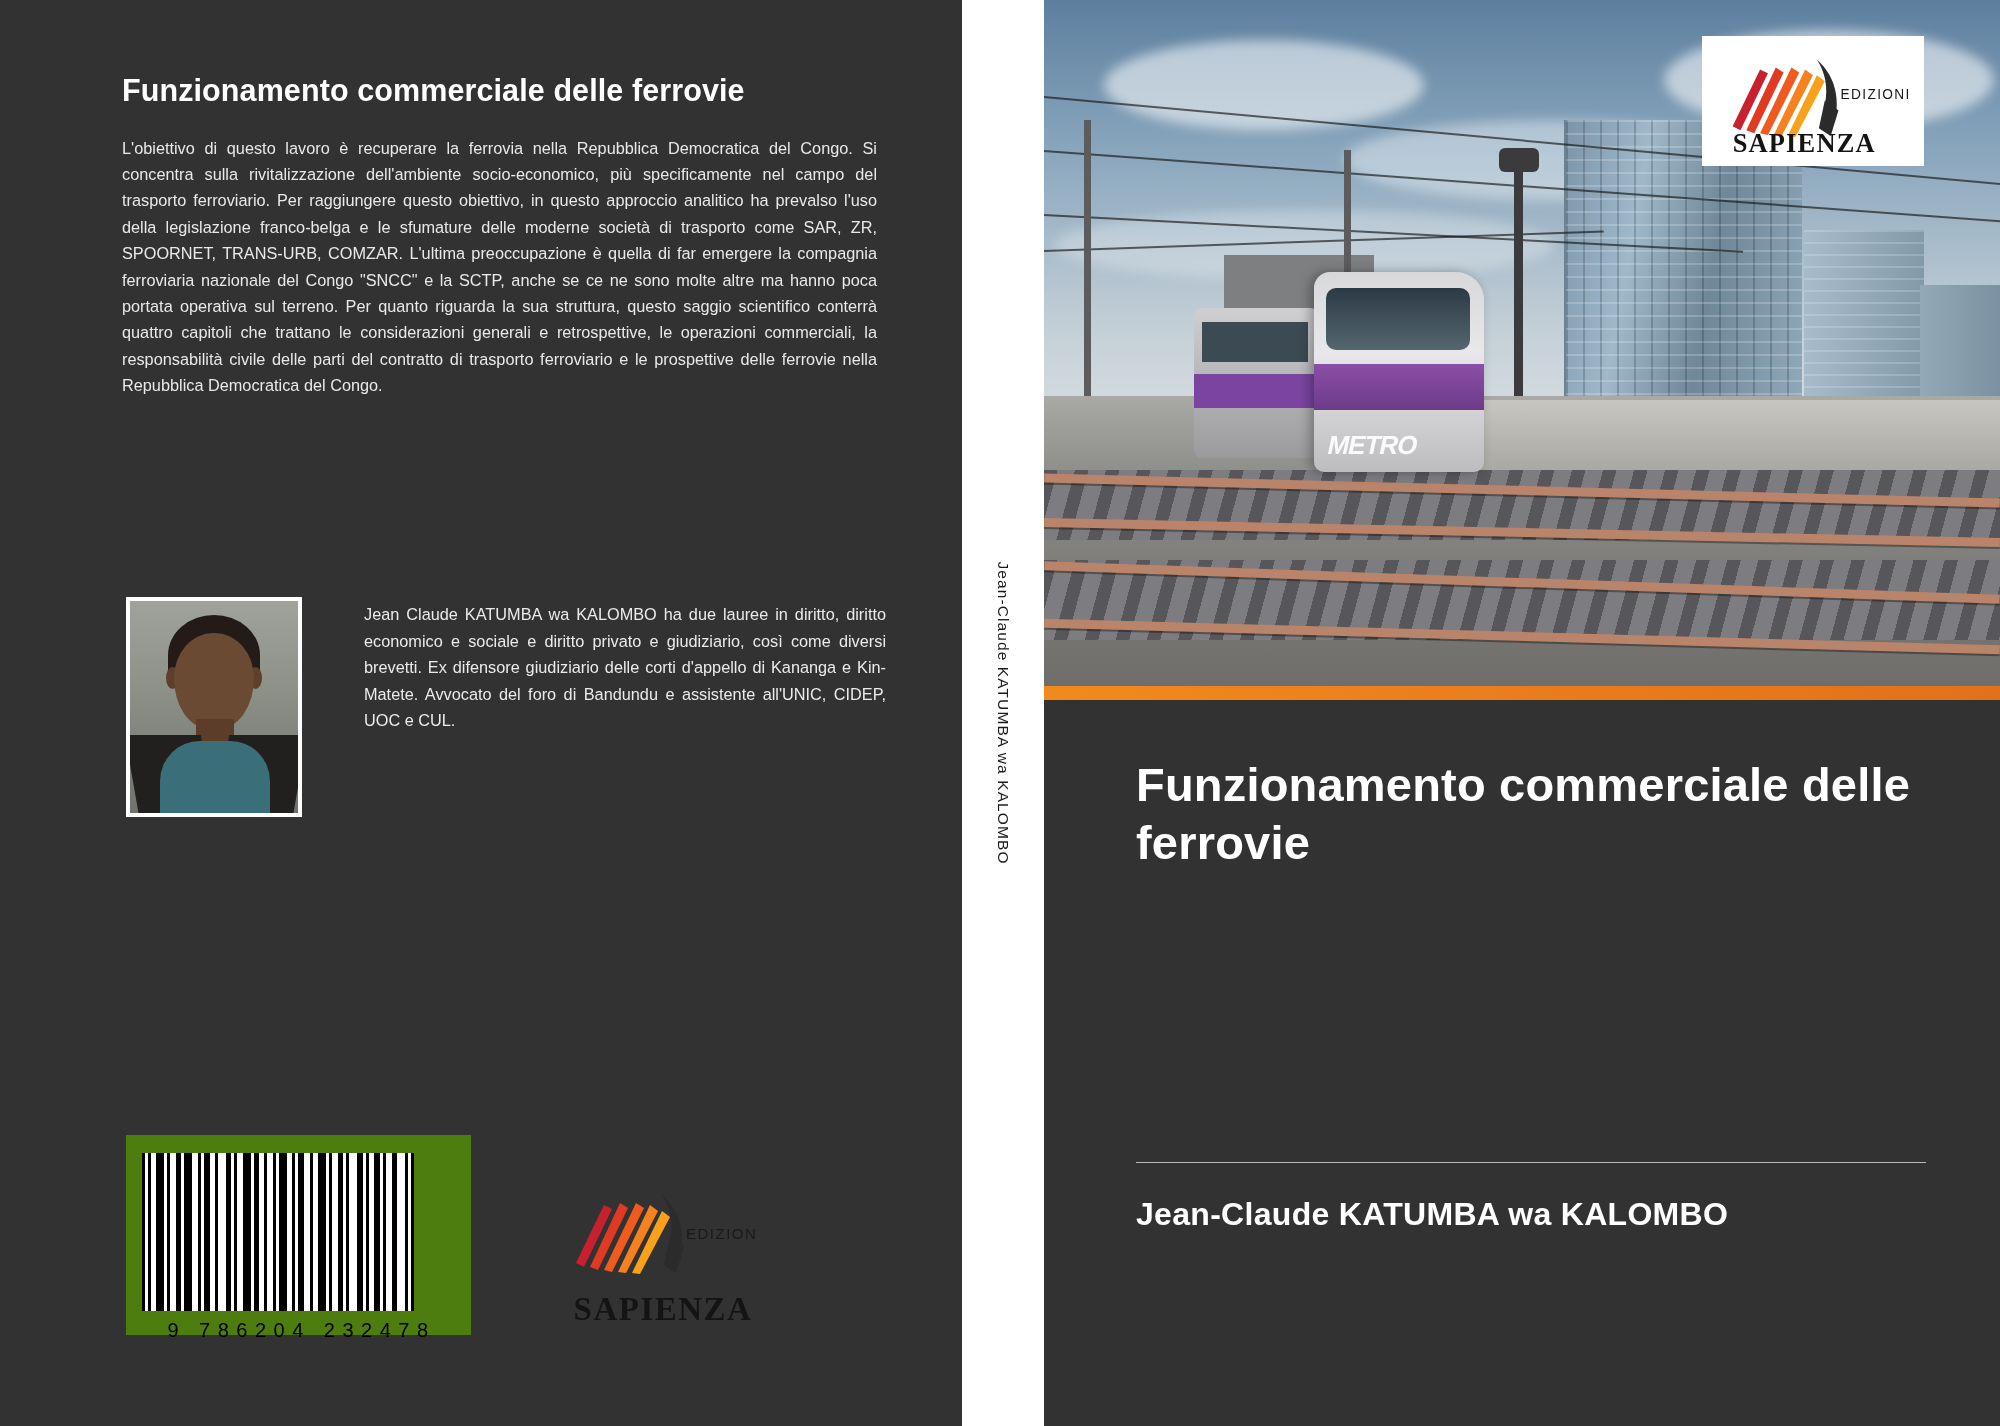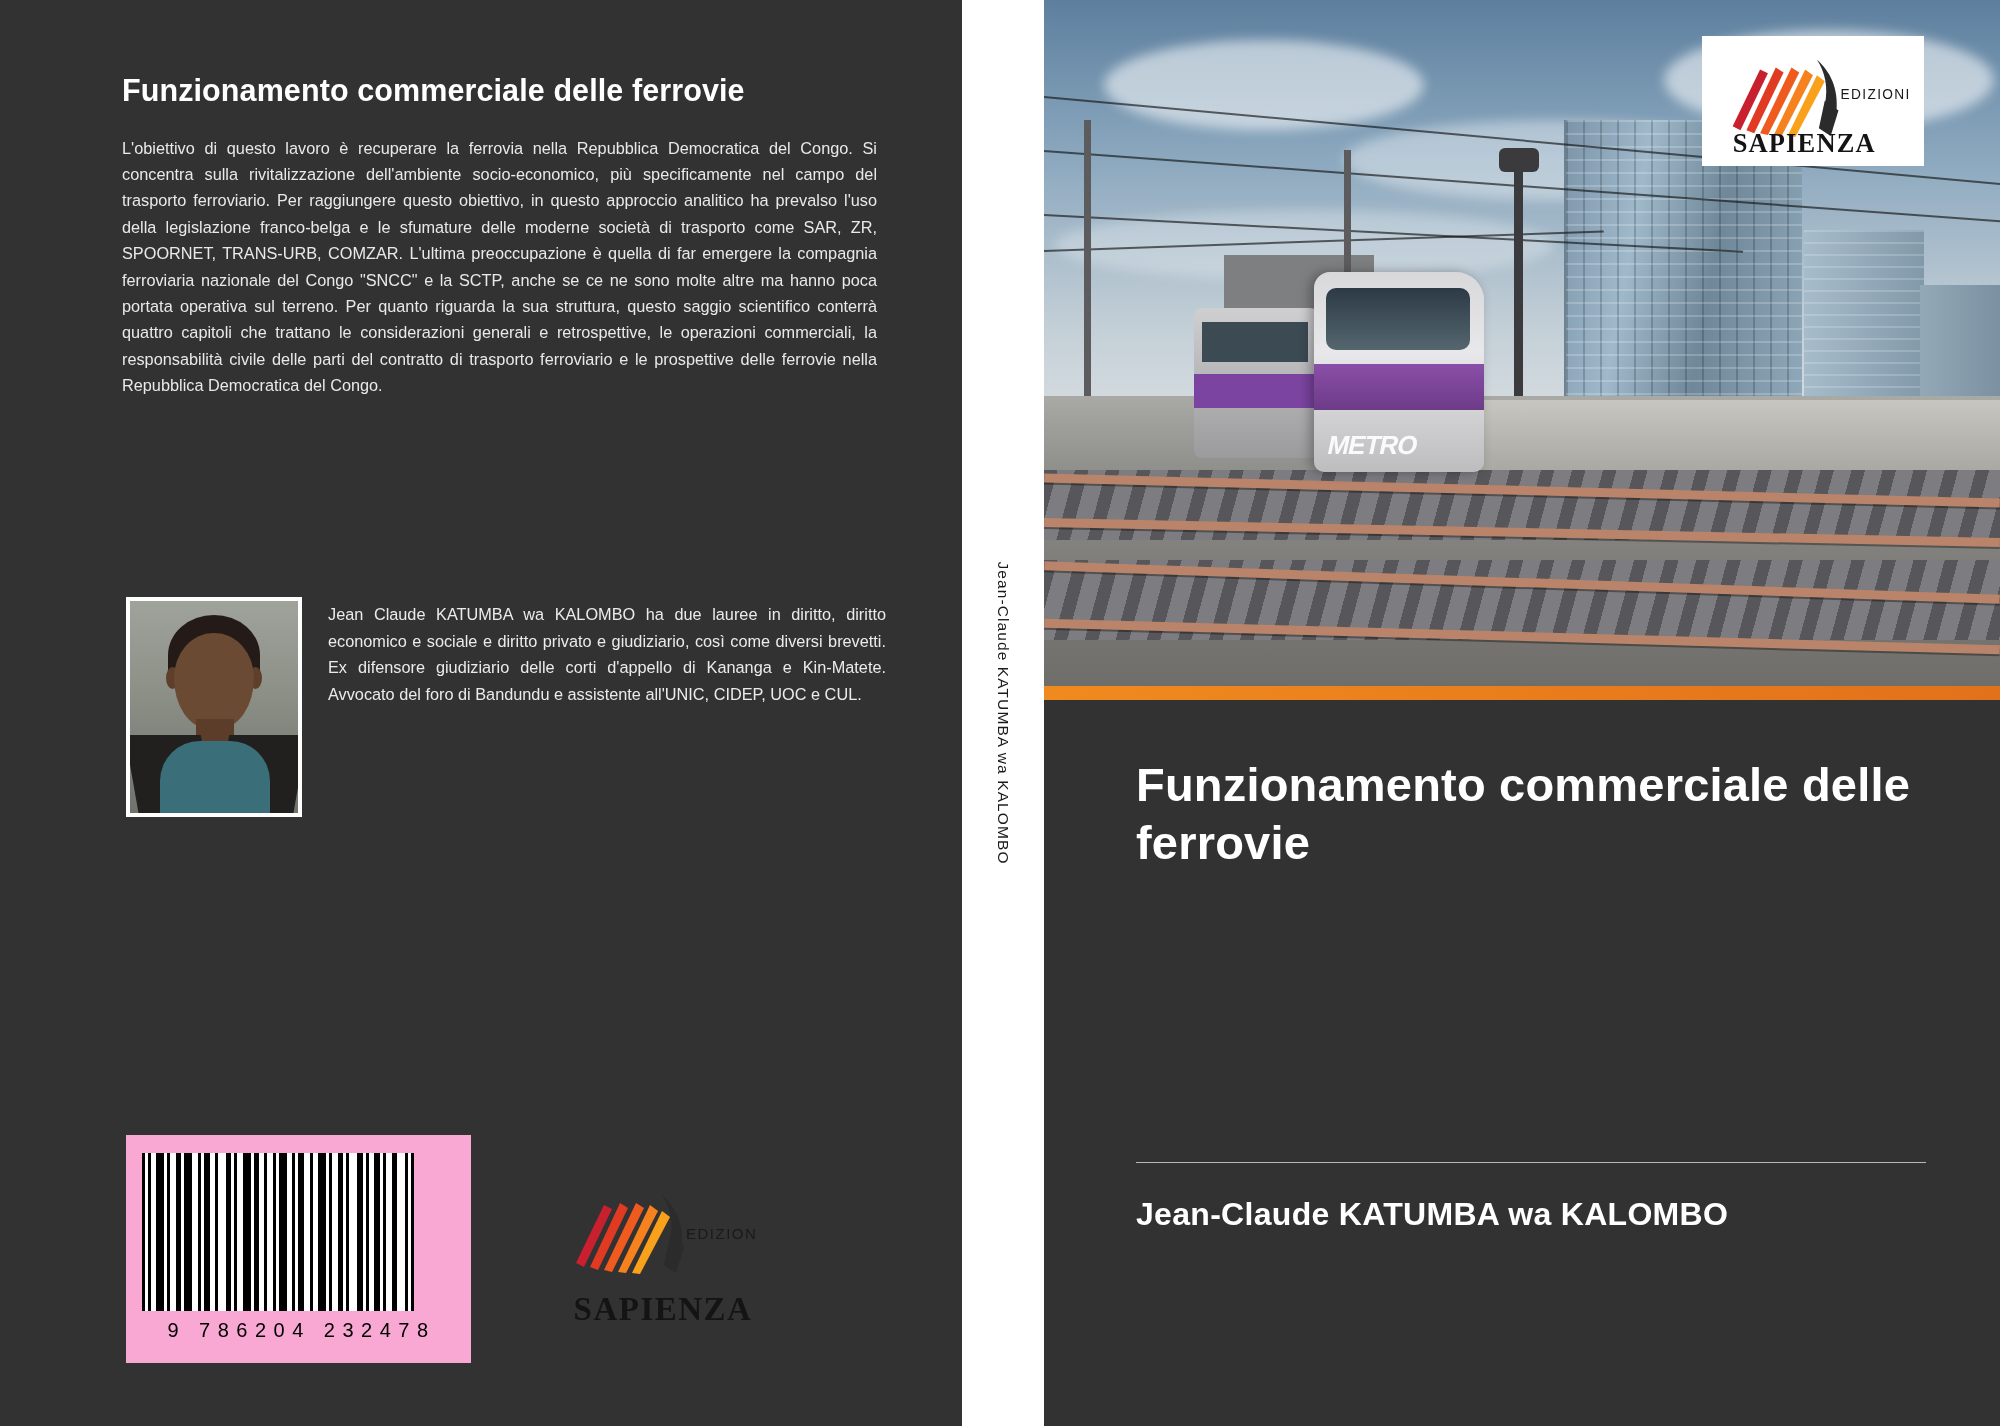"Jean Claude KATUMBA wa KALOMBO" .author-bio { margin-left: none -> 36px }
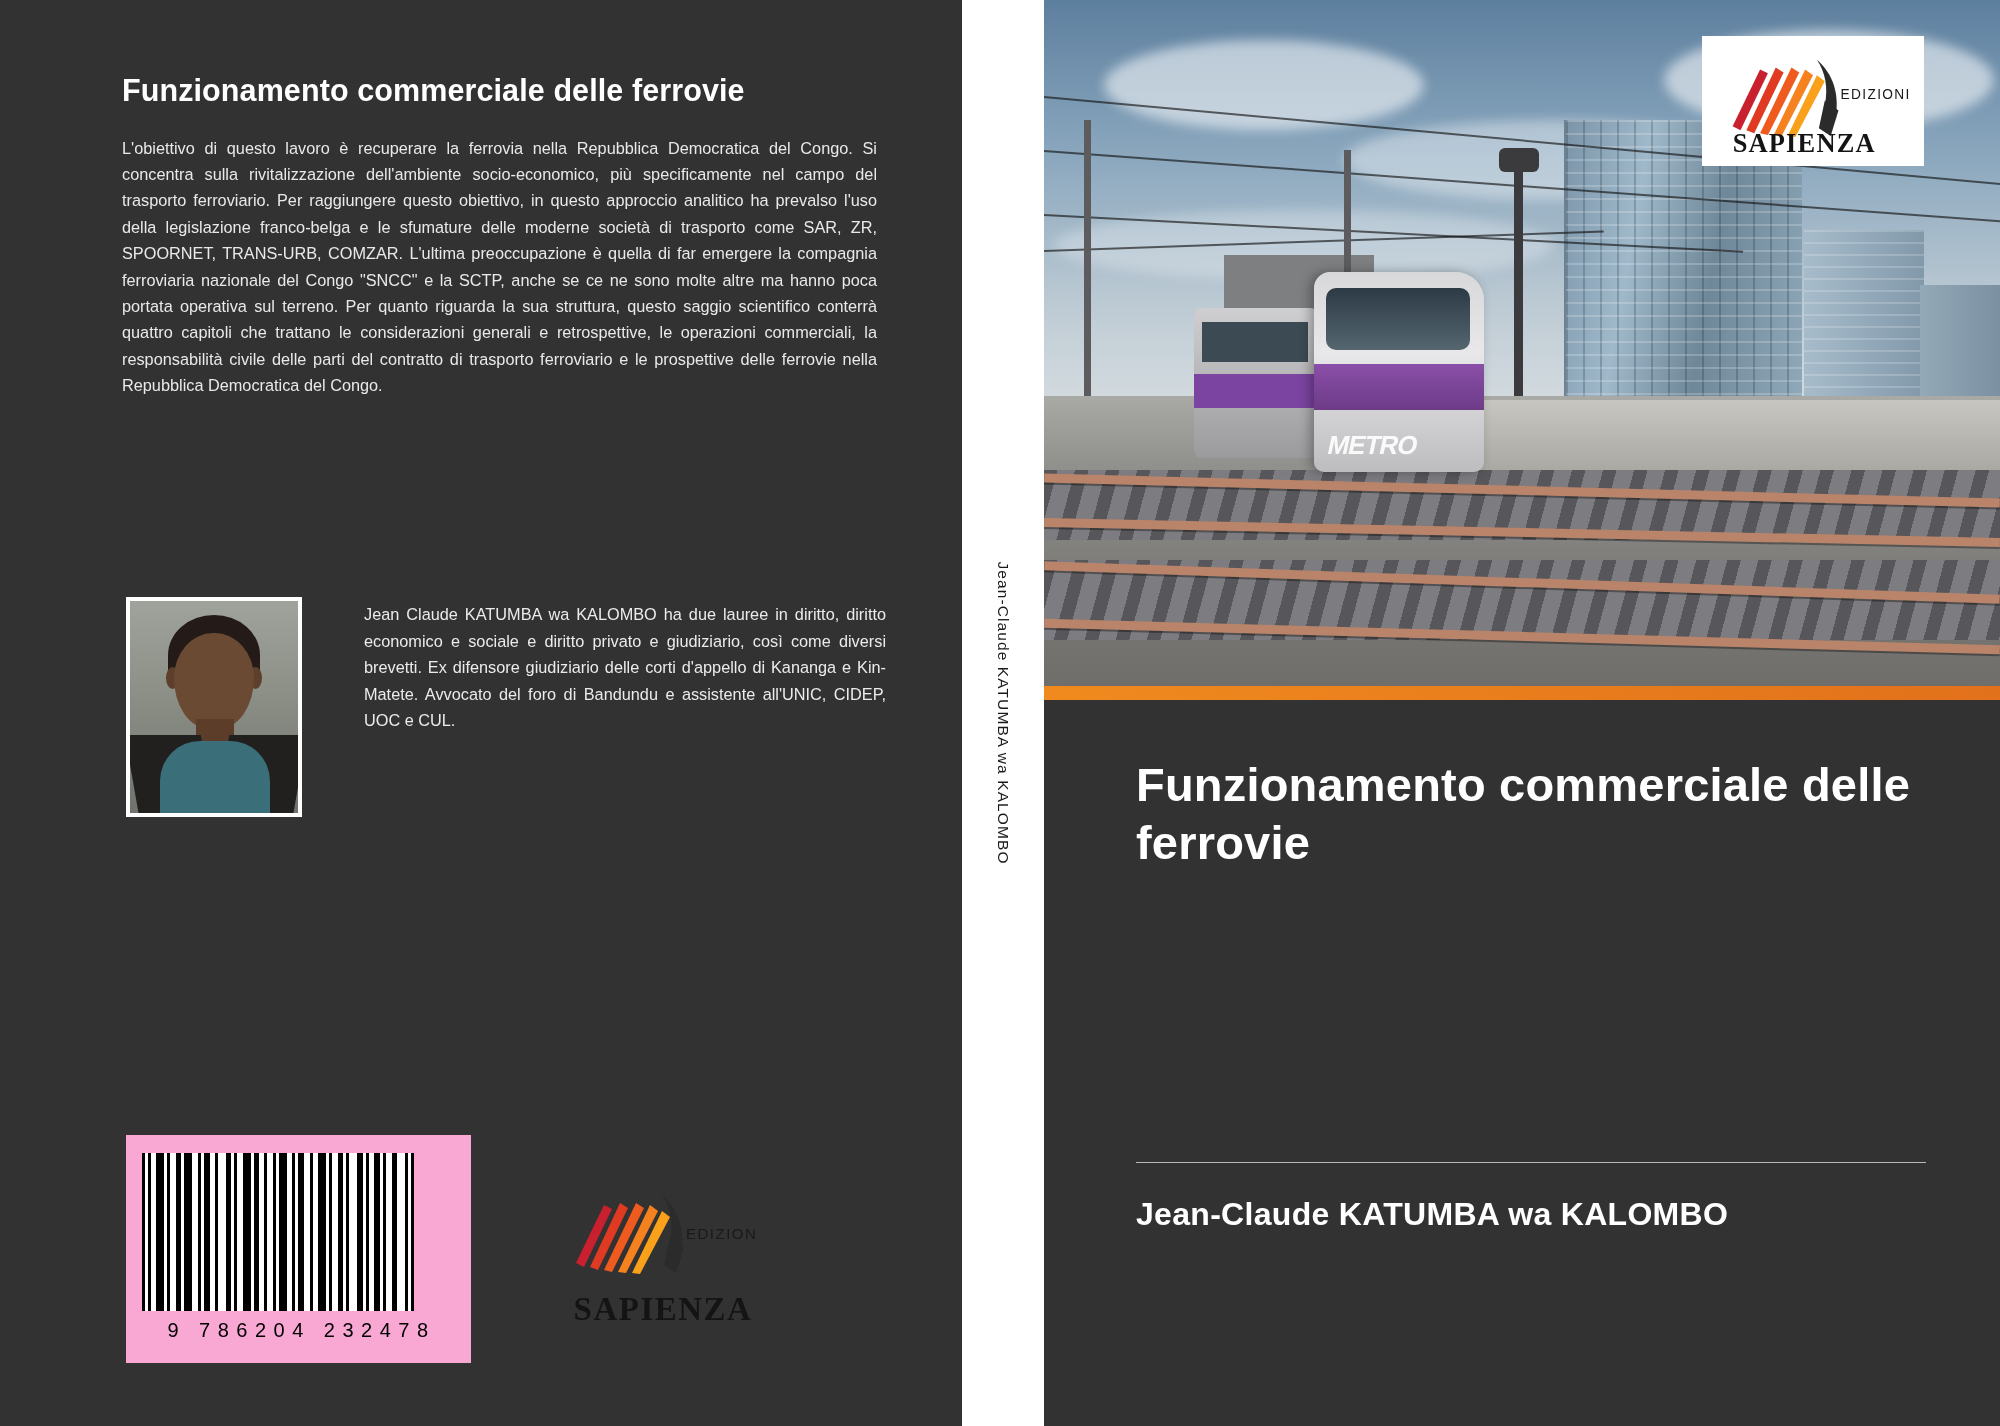"9 786204 232478" .barcode-box { background: #f9a8d4 -> #4d7c0f; height: 228px -> 200px }
